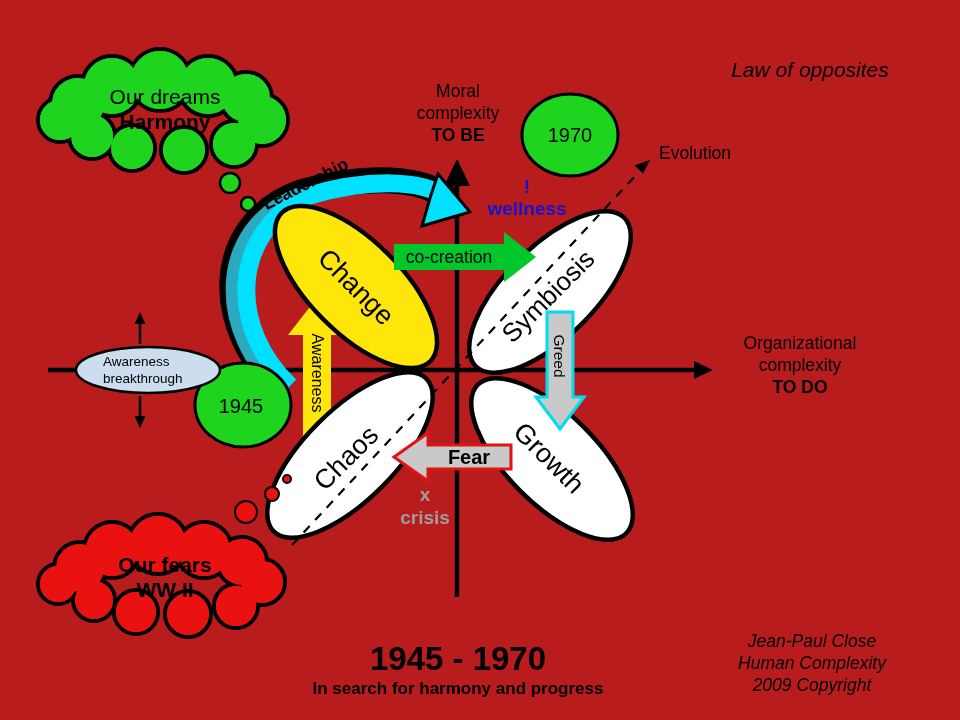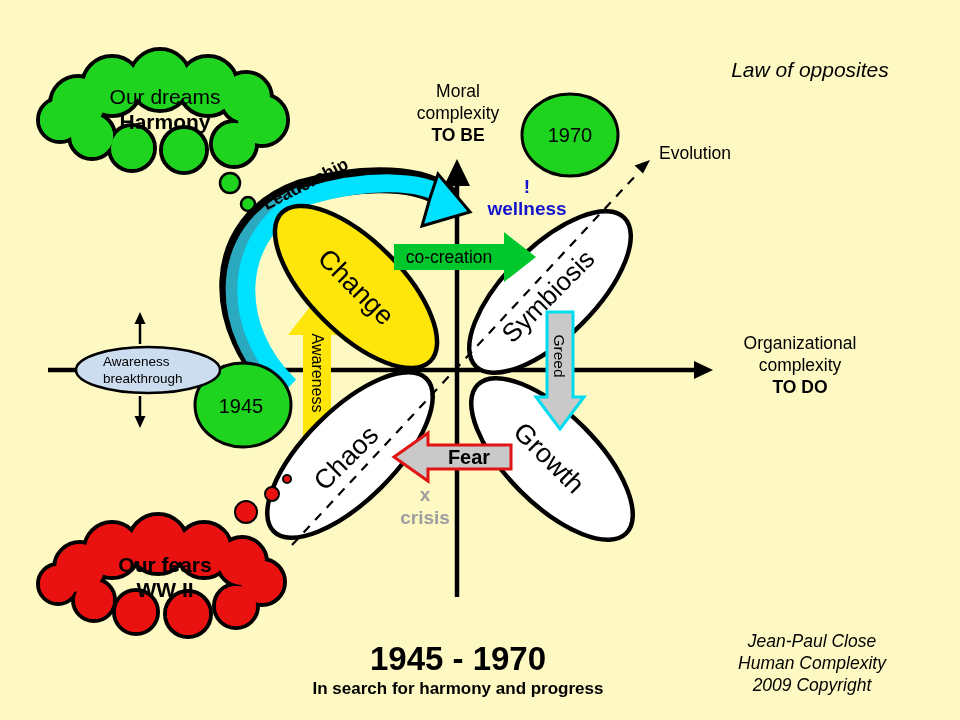"Law of opposites" #stage { background: #fef9c3 -> #b91c1c }
